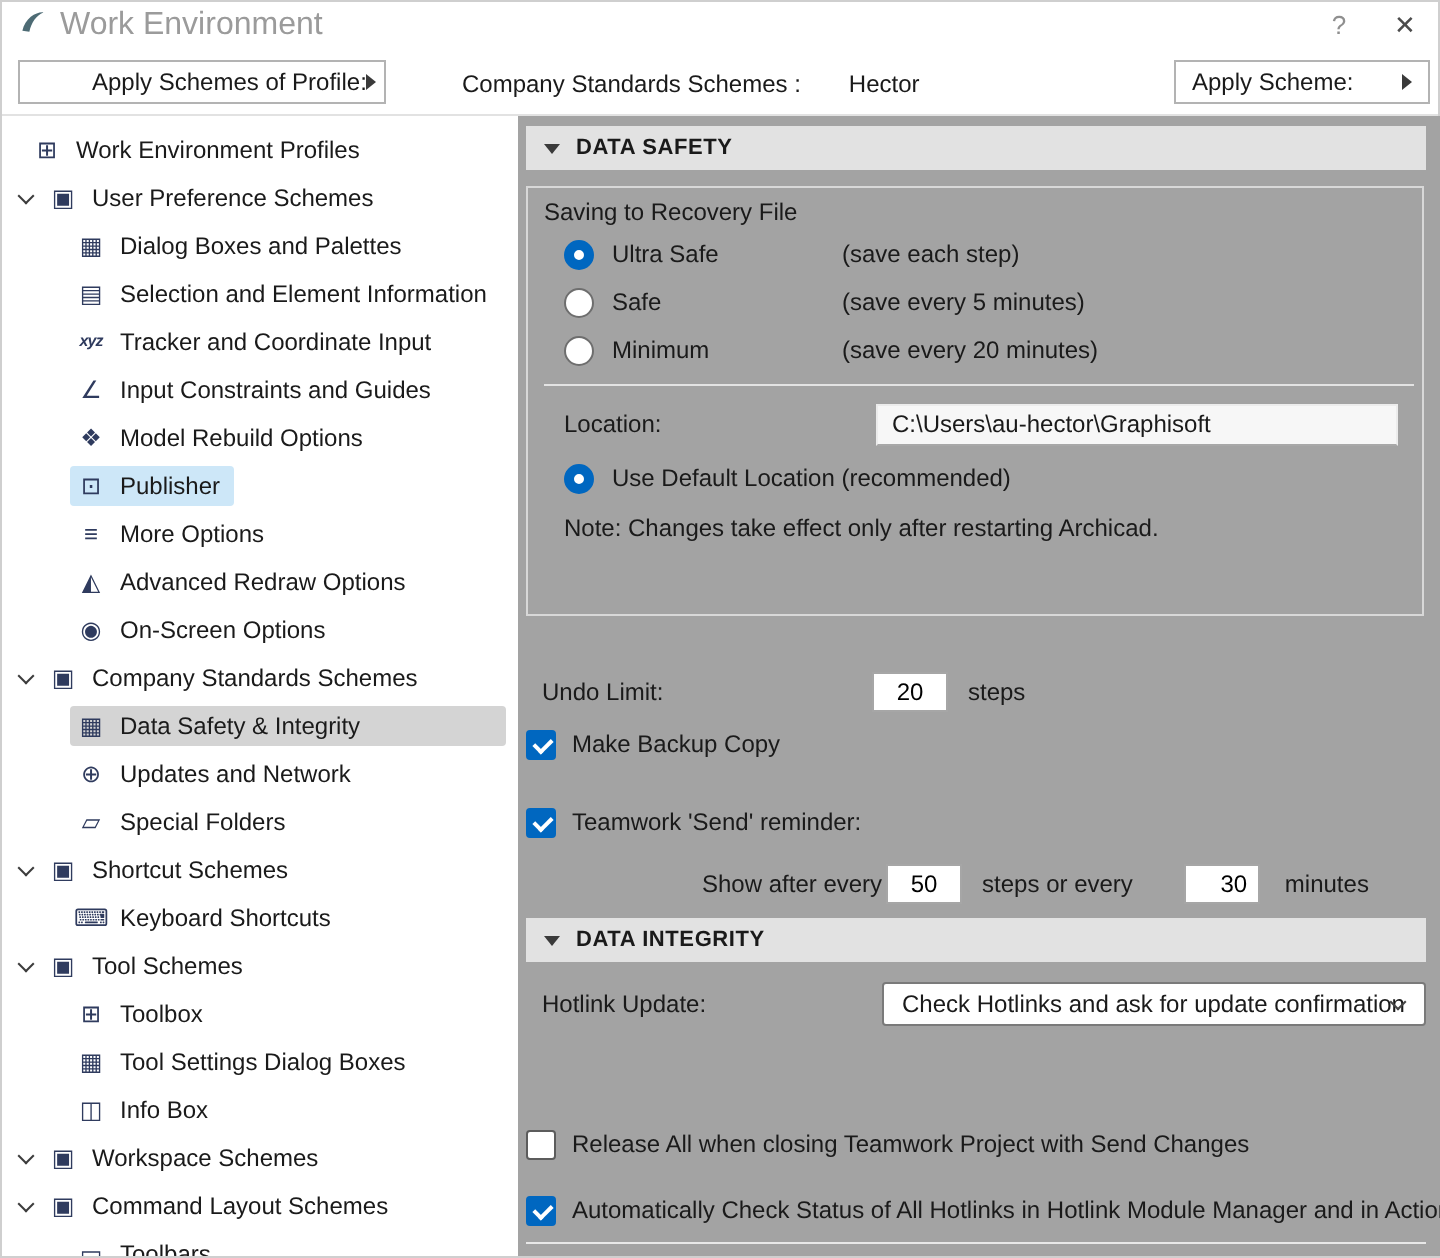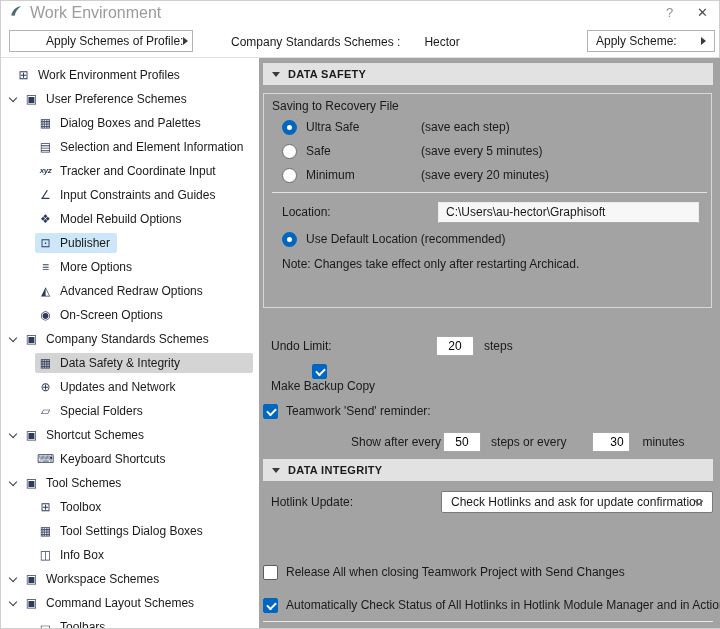"Make Backup Copy" .row-backup { flex-direction: column -> none }
